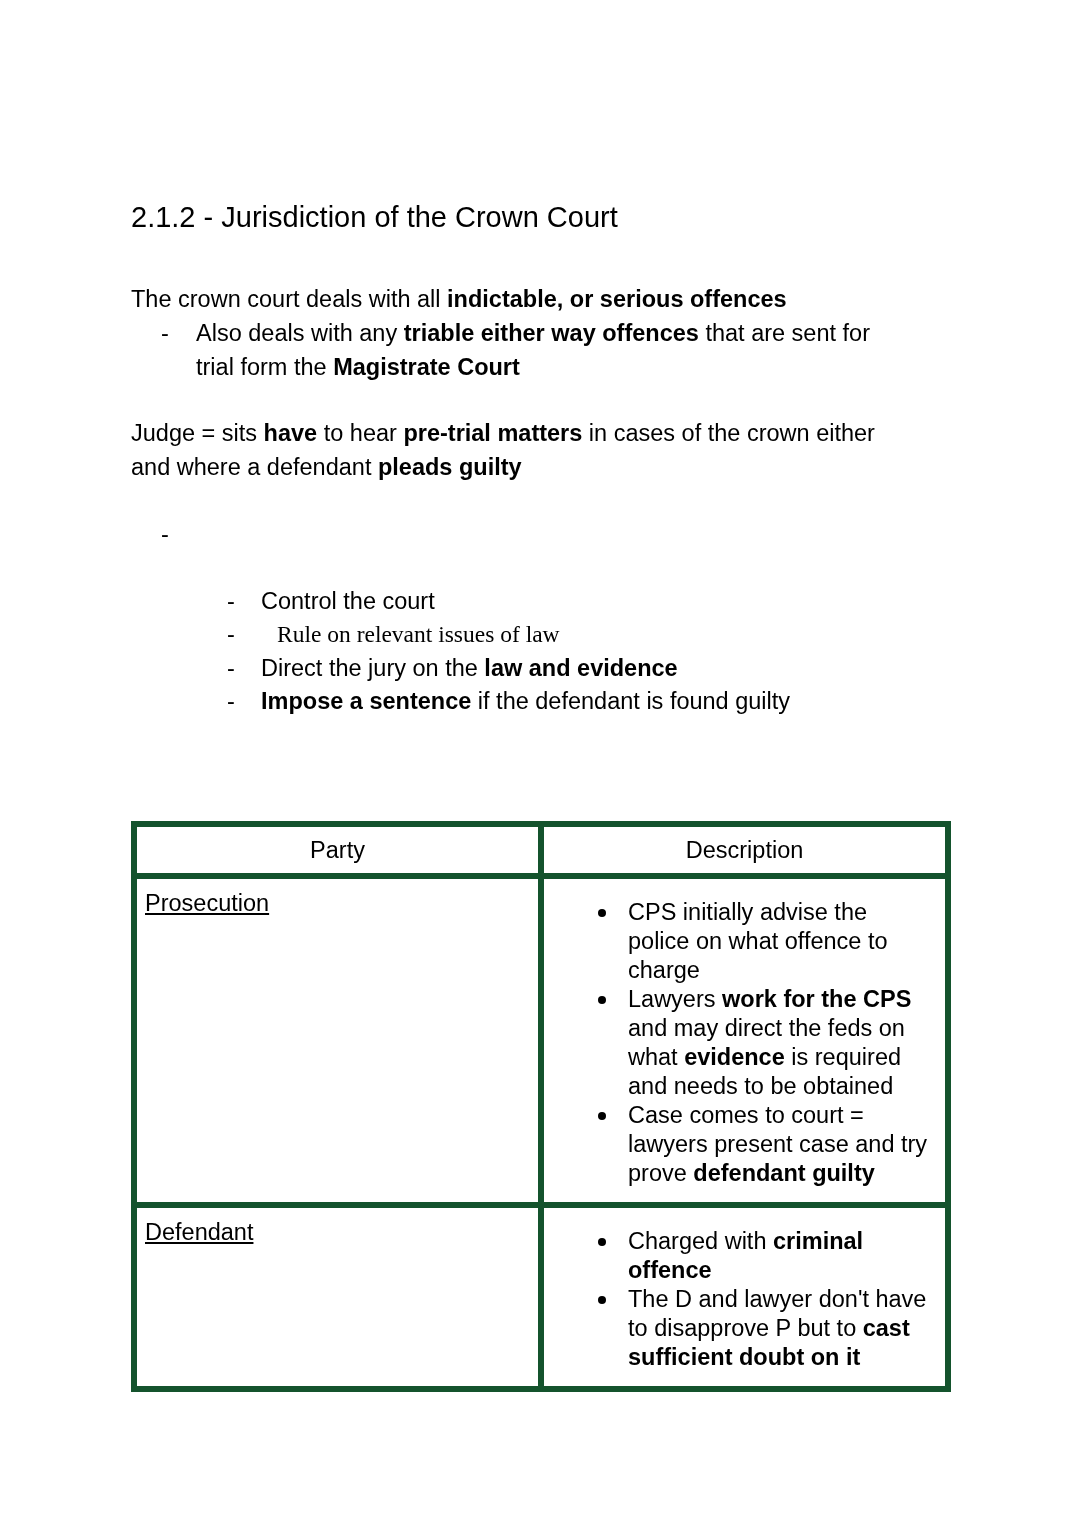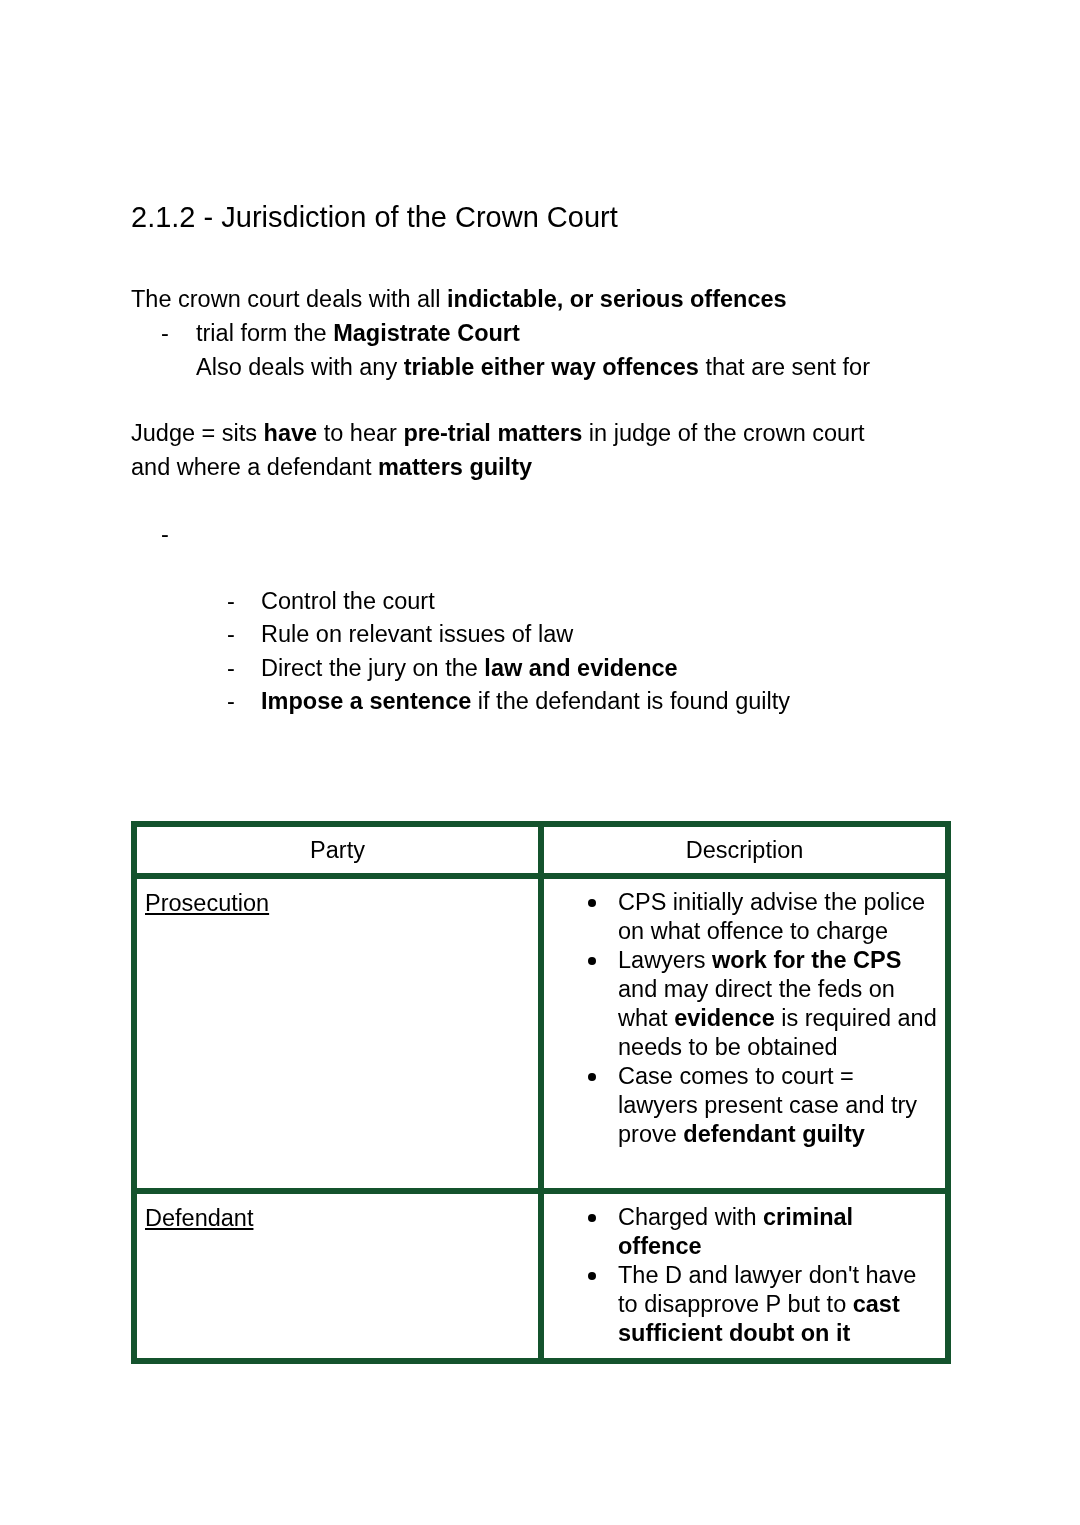"trial form the Magistrate Court" div { order: before "Also deals with any triable" -> after "Also deals with any triable" }
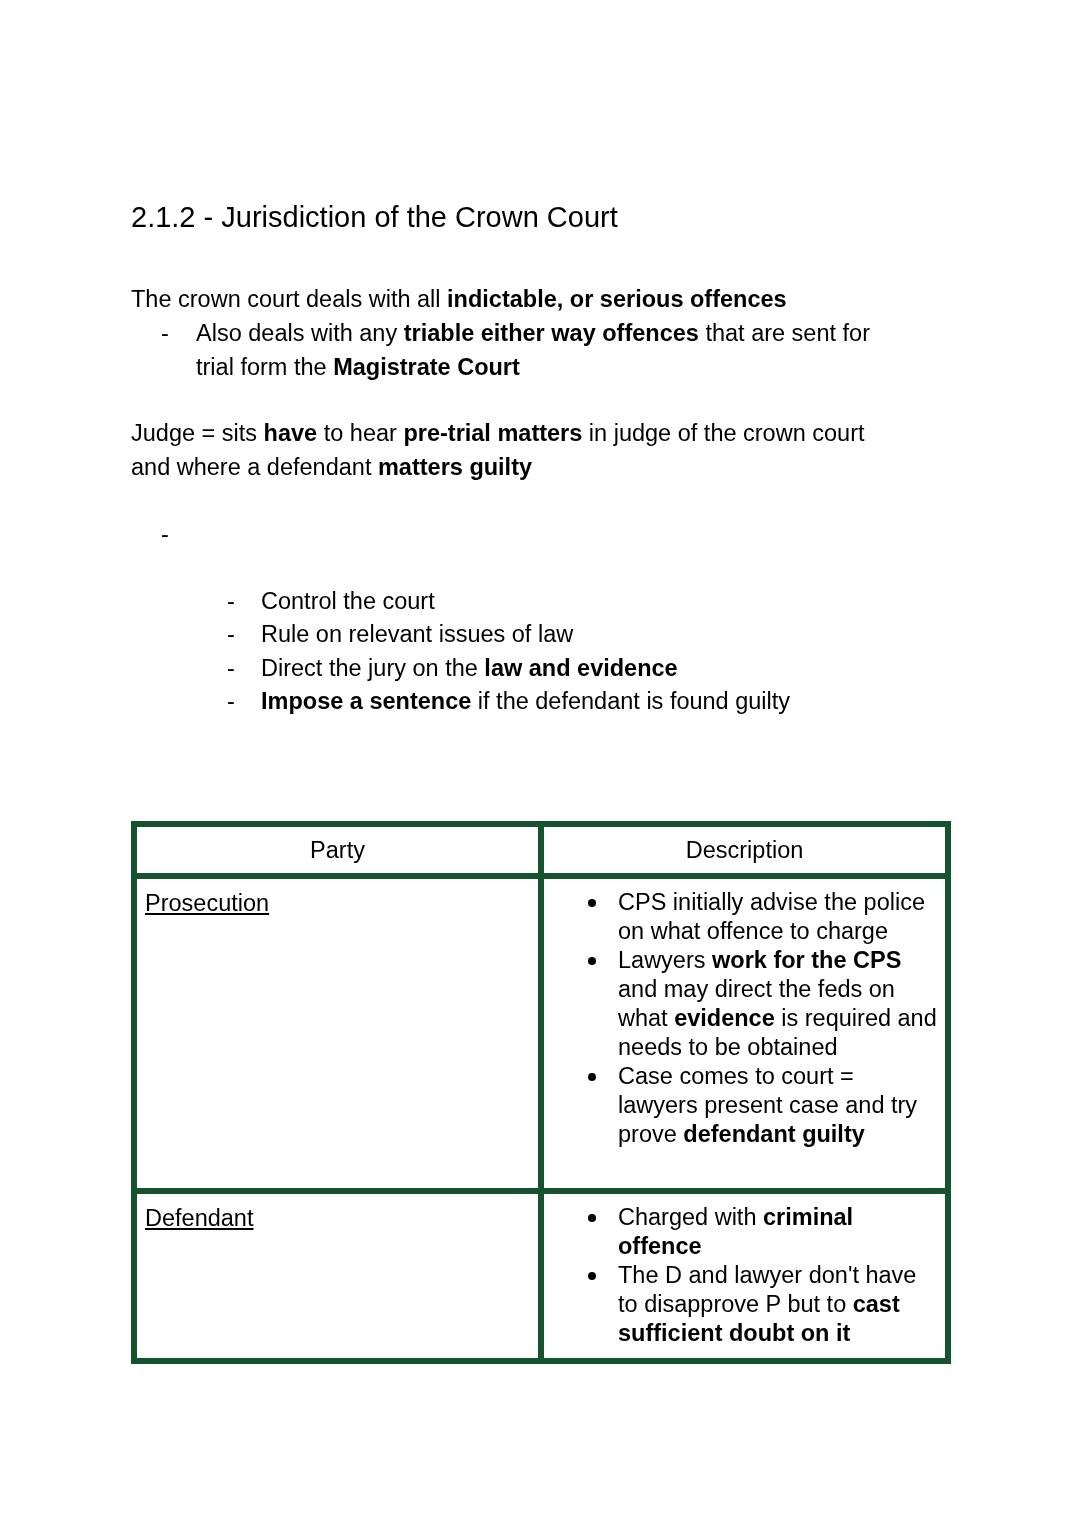"in judge of the crown" span { text: judge of the crown court -> cases of the crown either }
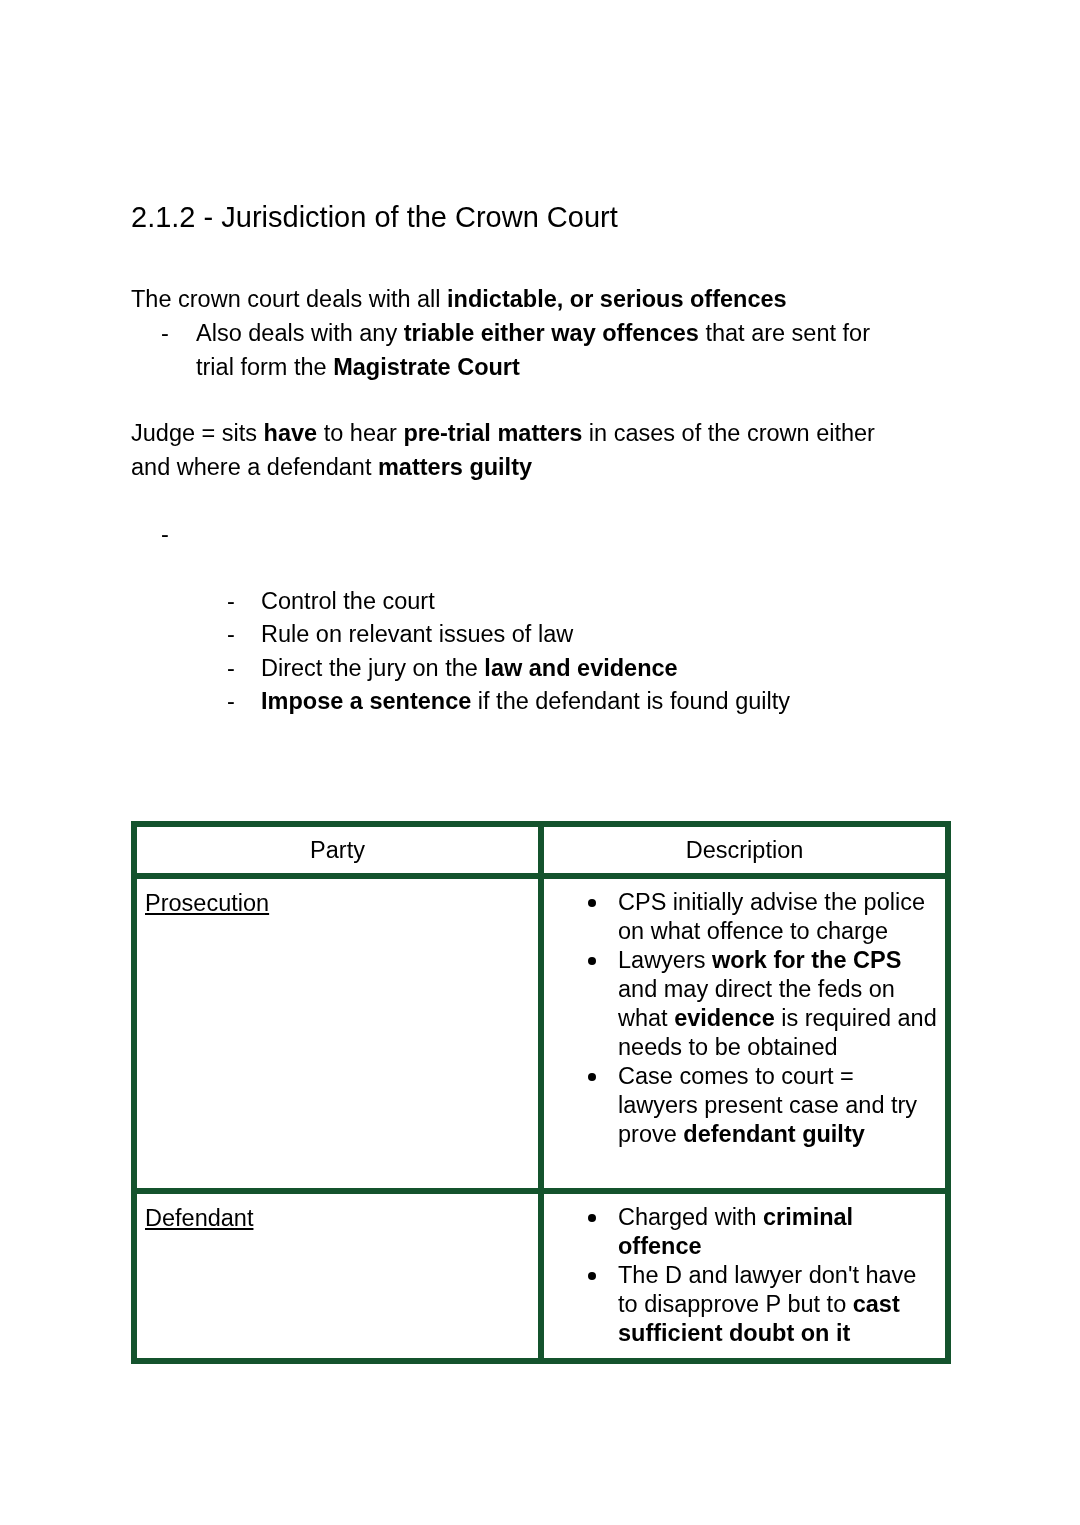"matters guilty" b { text: matters -> pleads }
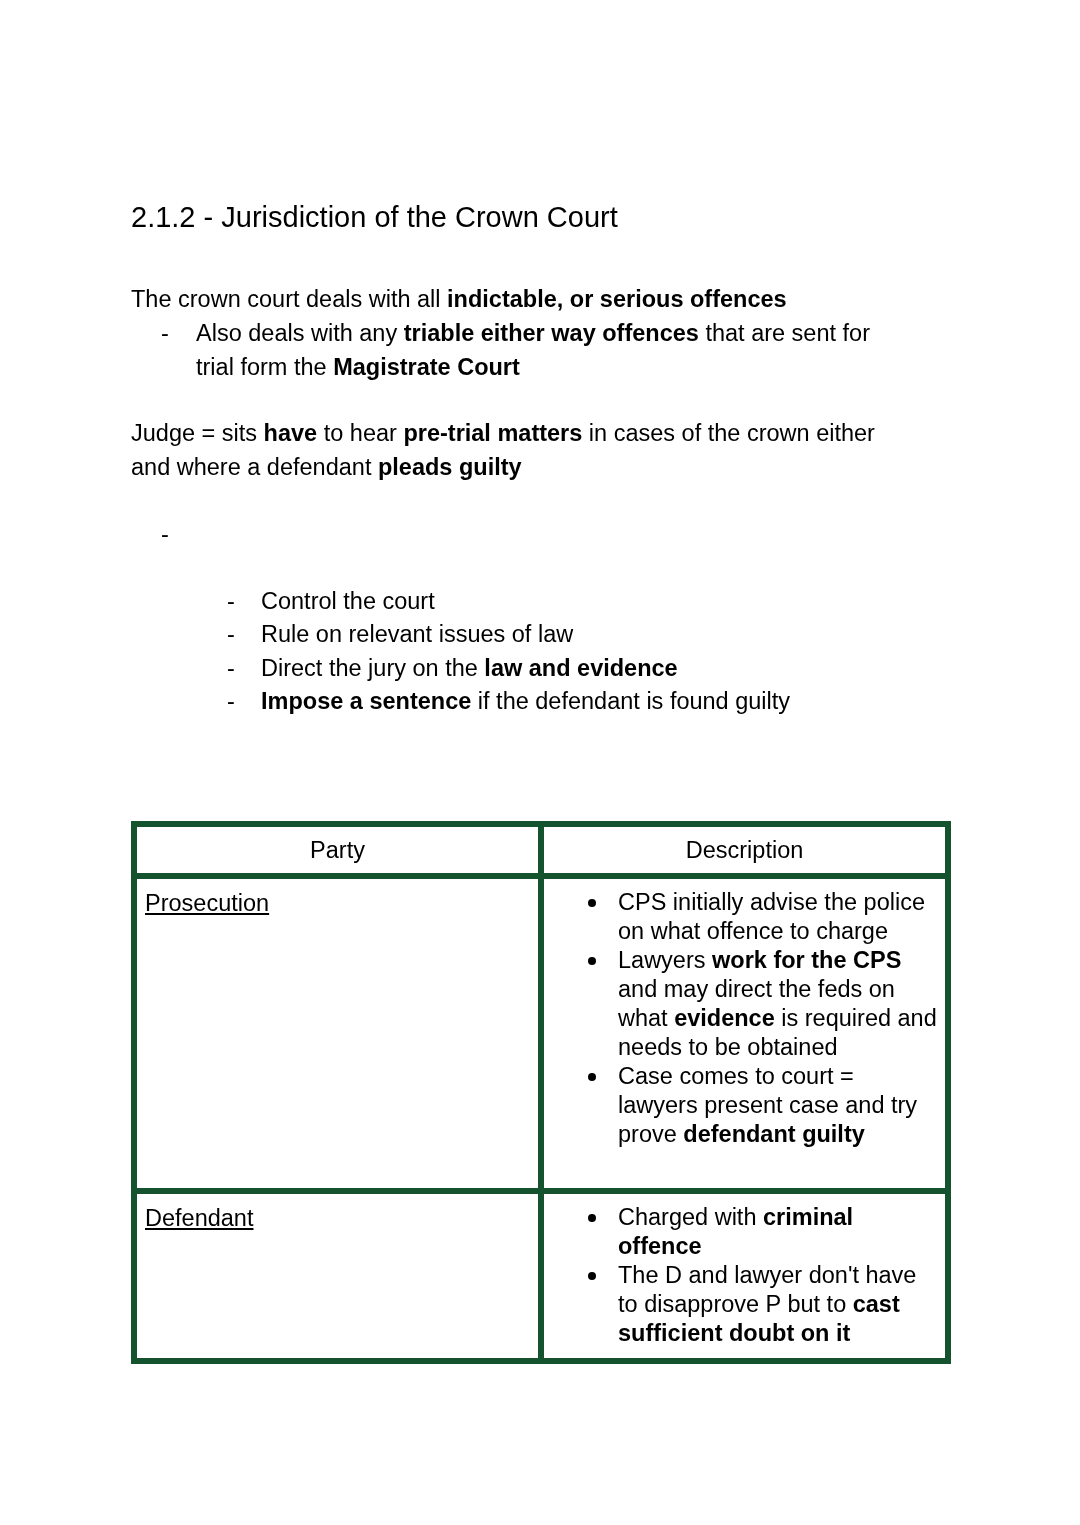"Rule on relevant issues of" div.dash-text { font-family: none -> Liberation Serif, serif; left: 34px -> 50px }
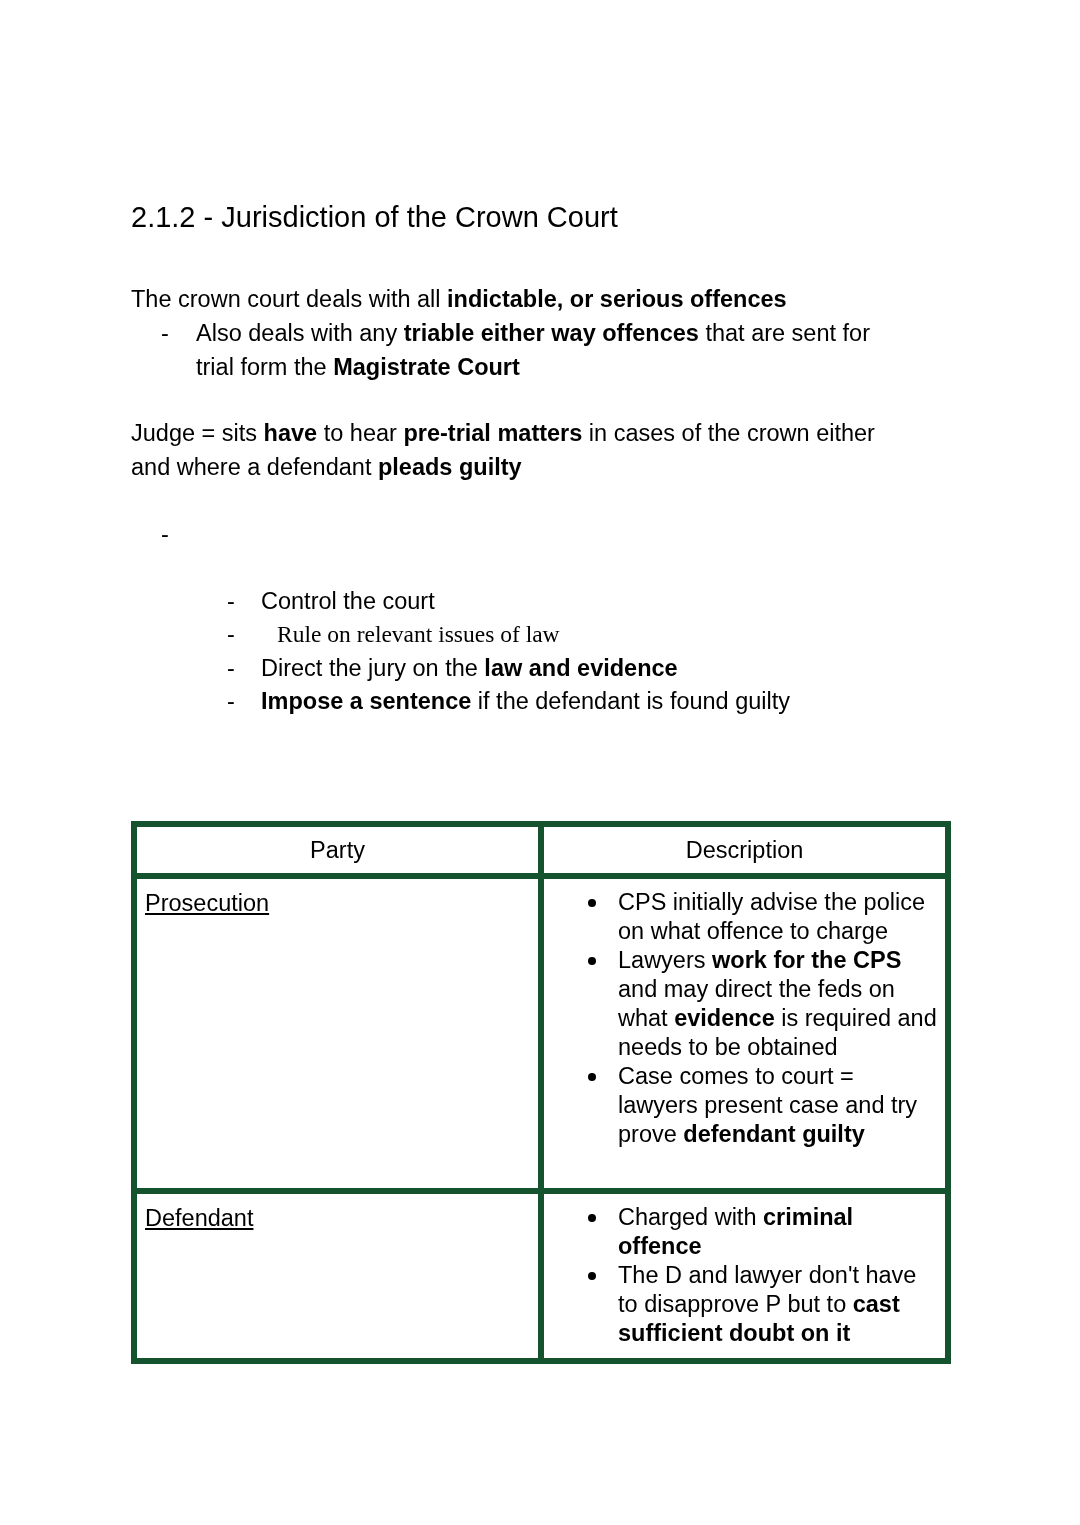"CPS initially advise the police" .bullets { margin: 0 -> 10px }
